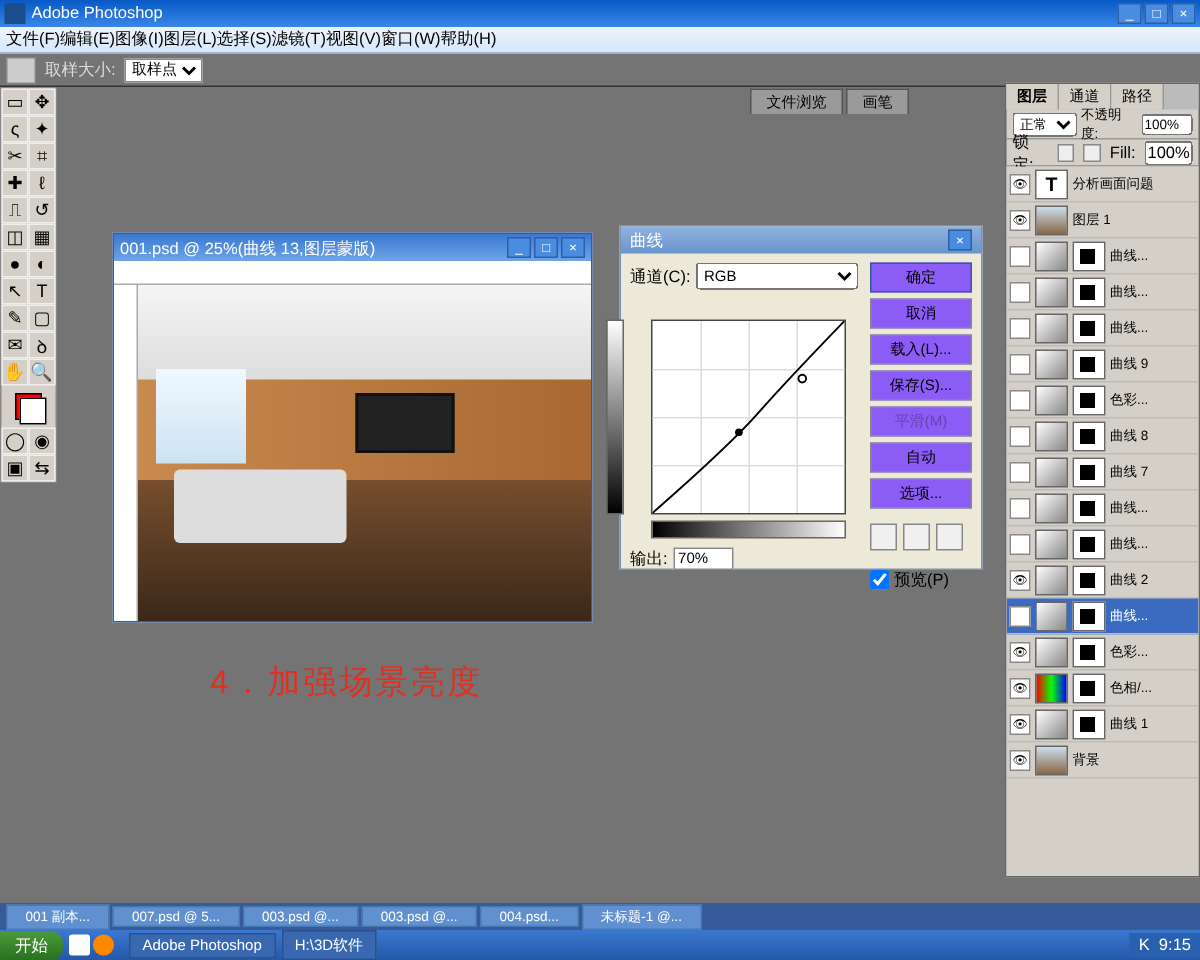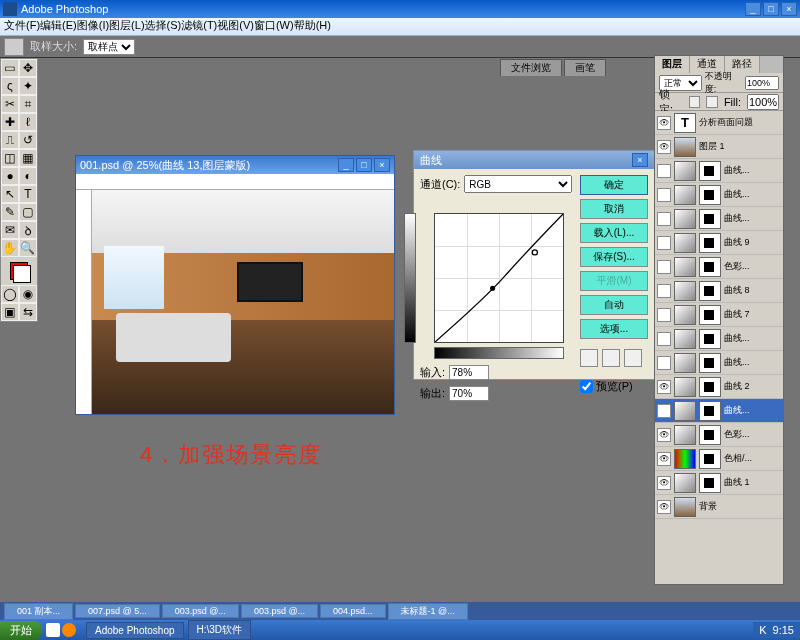"图层" .layers { right: 16px -> 0 }
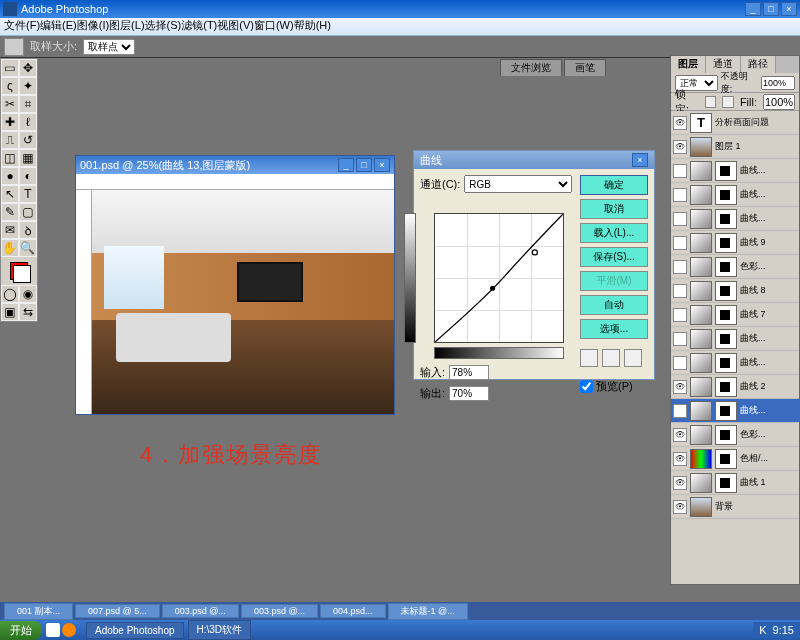"确定" .btns button { background: #5eead4 -> #8b5cf6 }
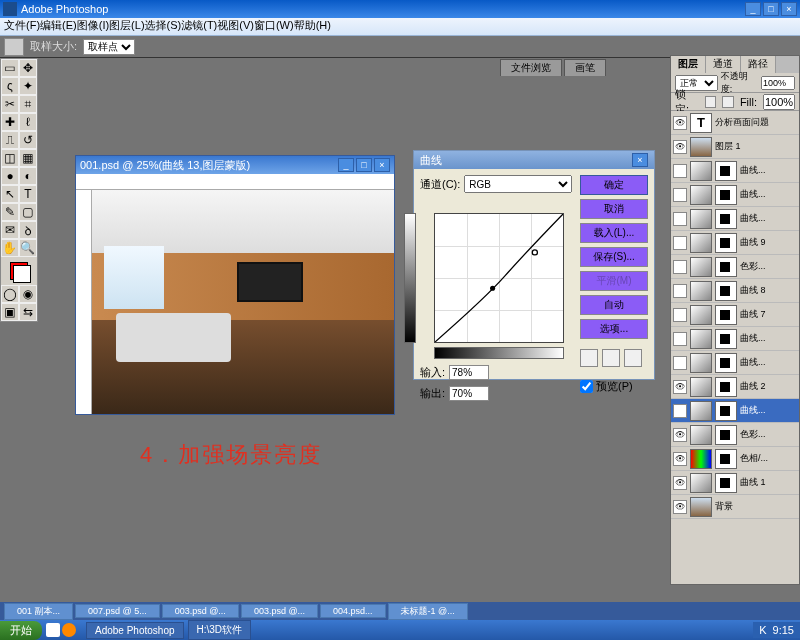"输入:" div.iorow { html: <div> <span>输入:</span> <input> </div> -> none }
